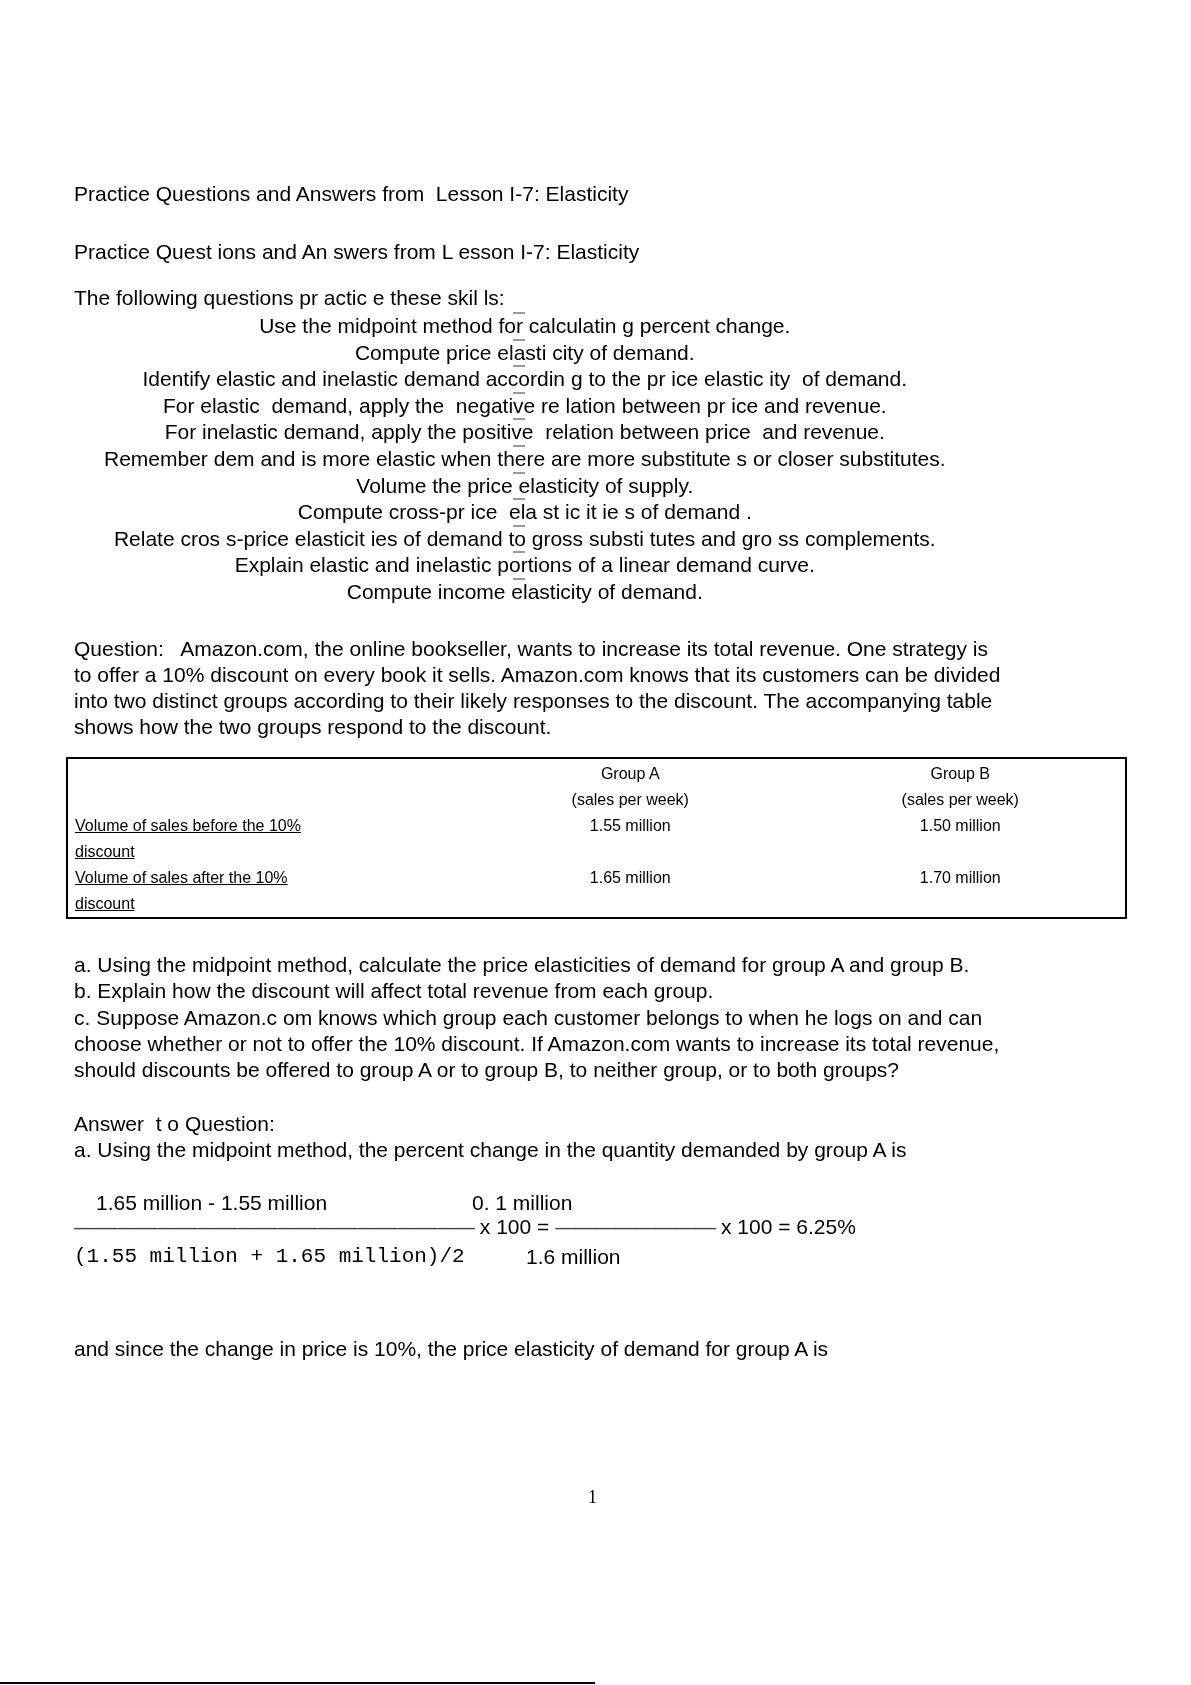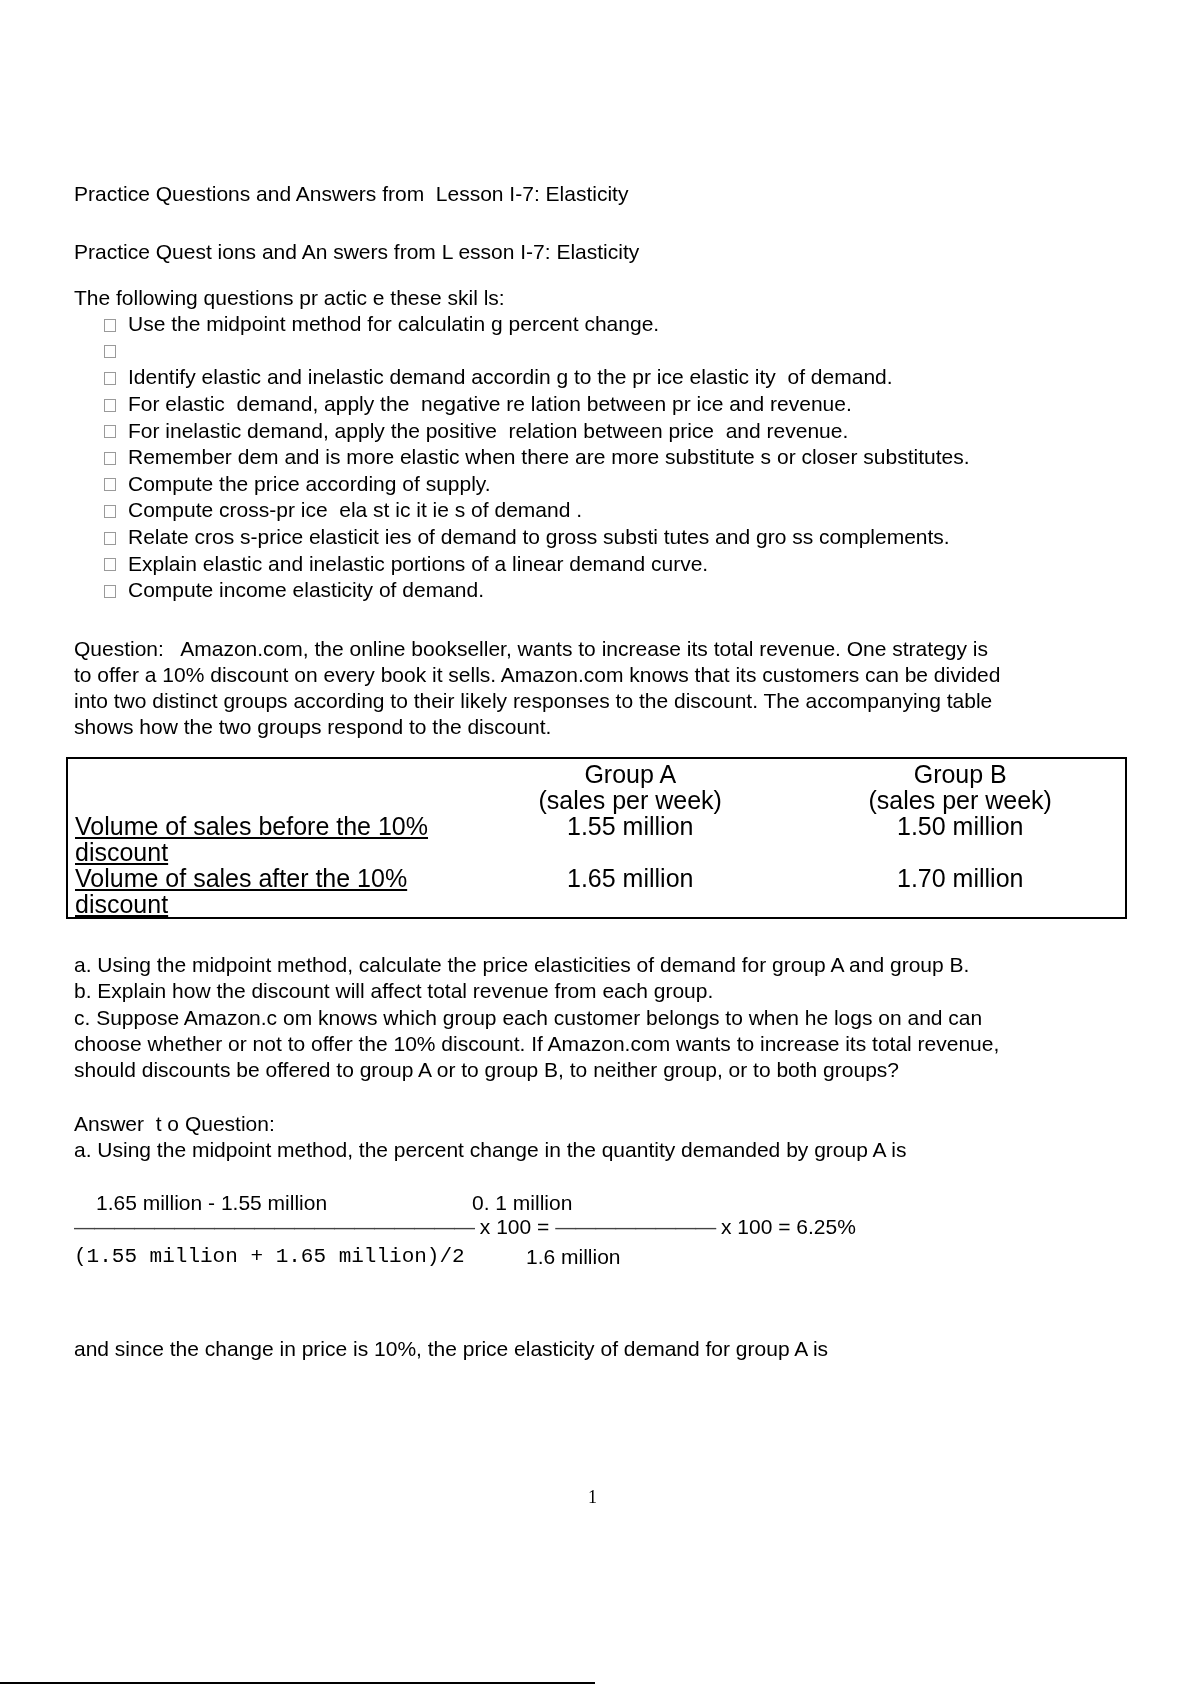"Use the midpoint method for" .bullet { flex-direction: none -> column }
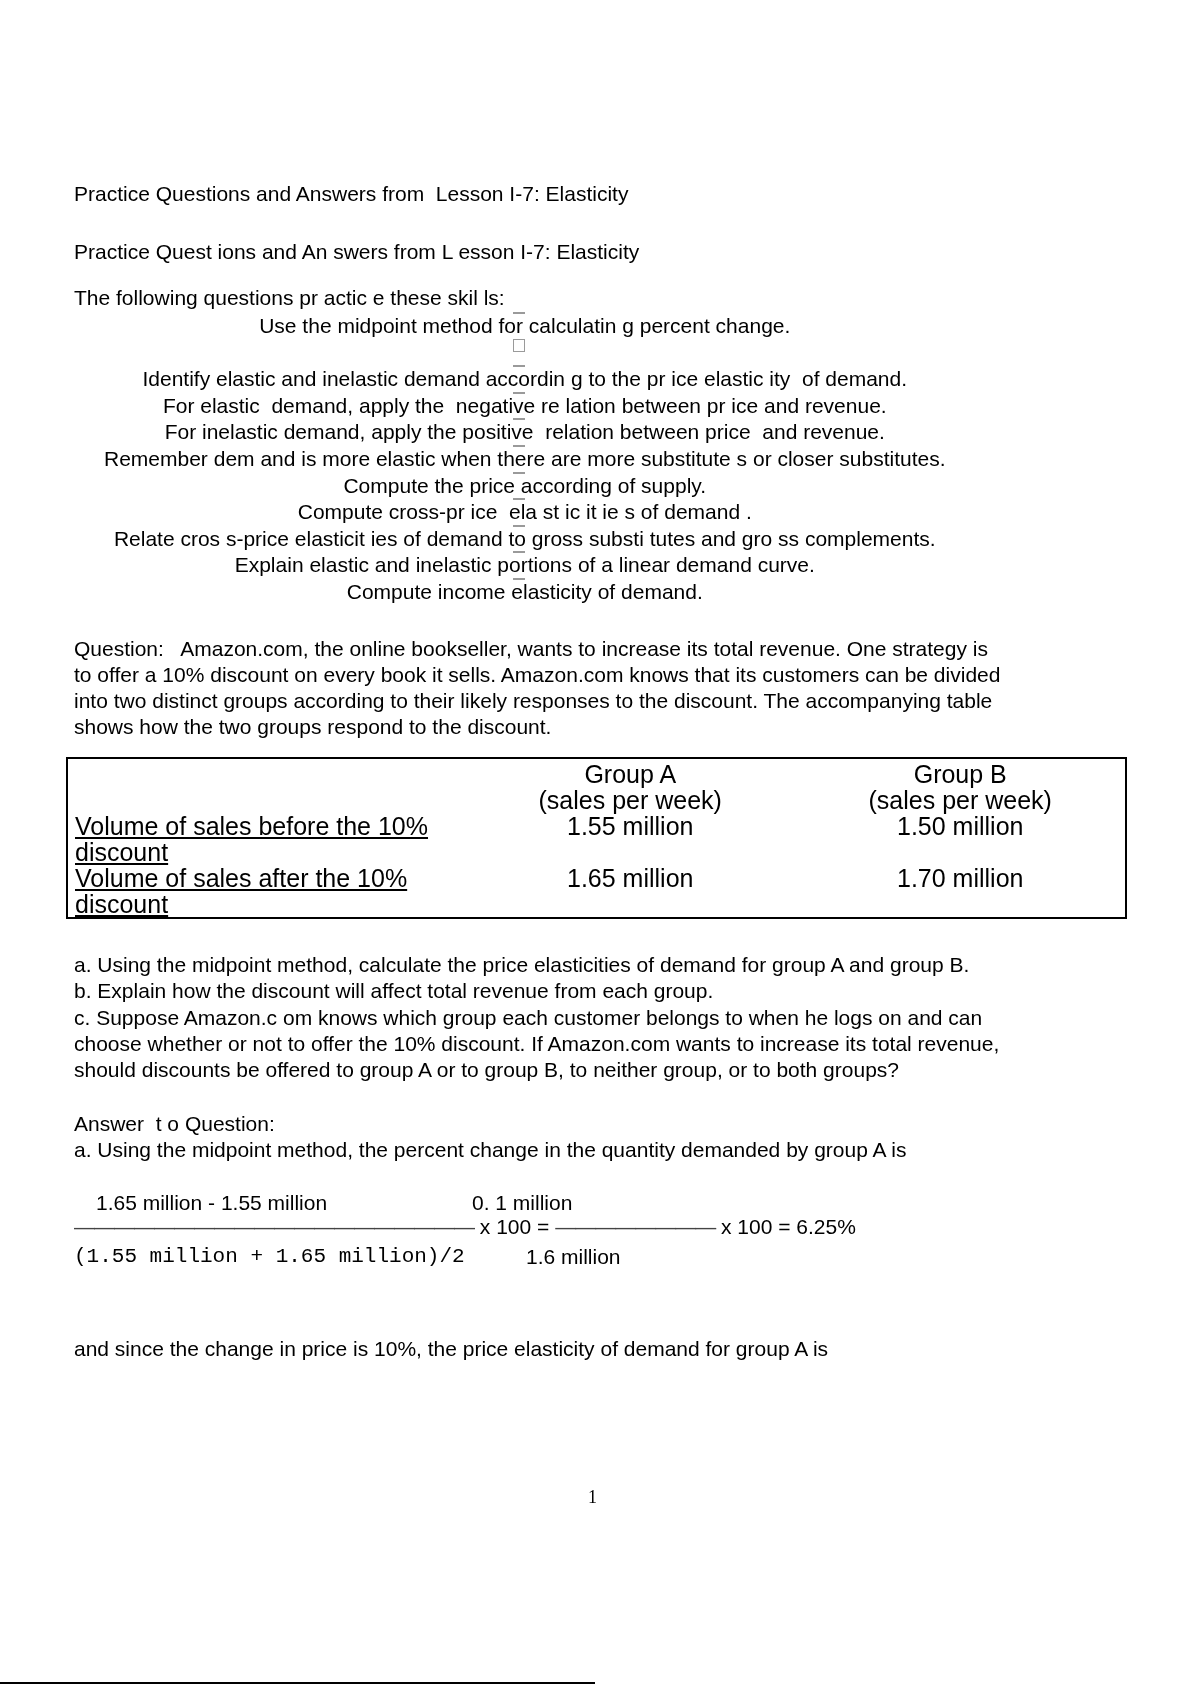"Compute price elasti city of" span { html: none -> <span>Compute price elasti city of demand.</span> }
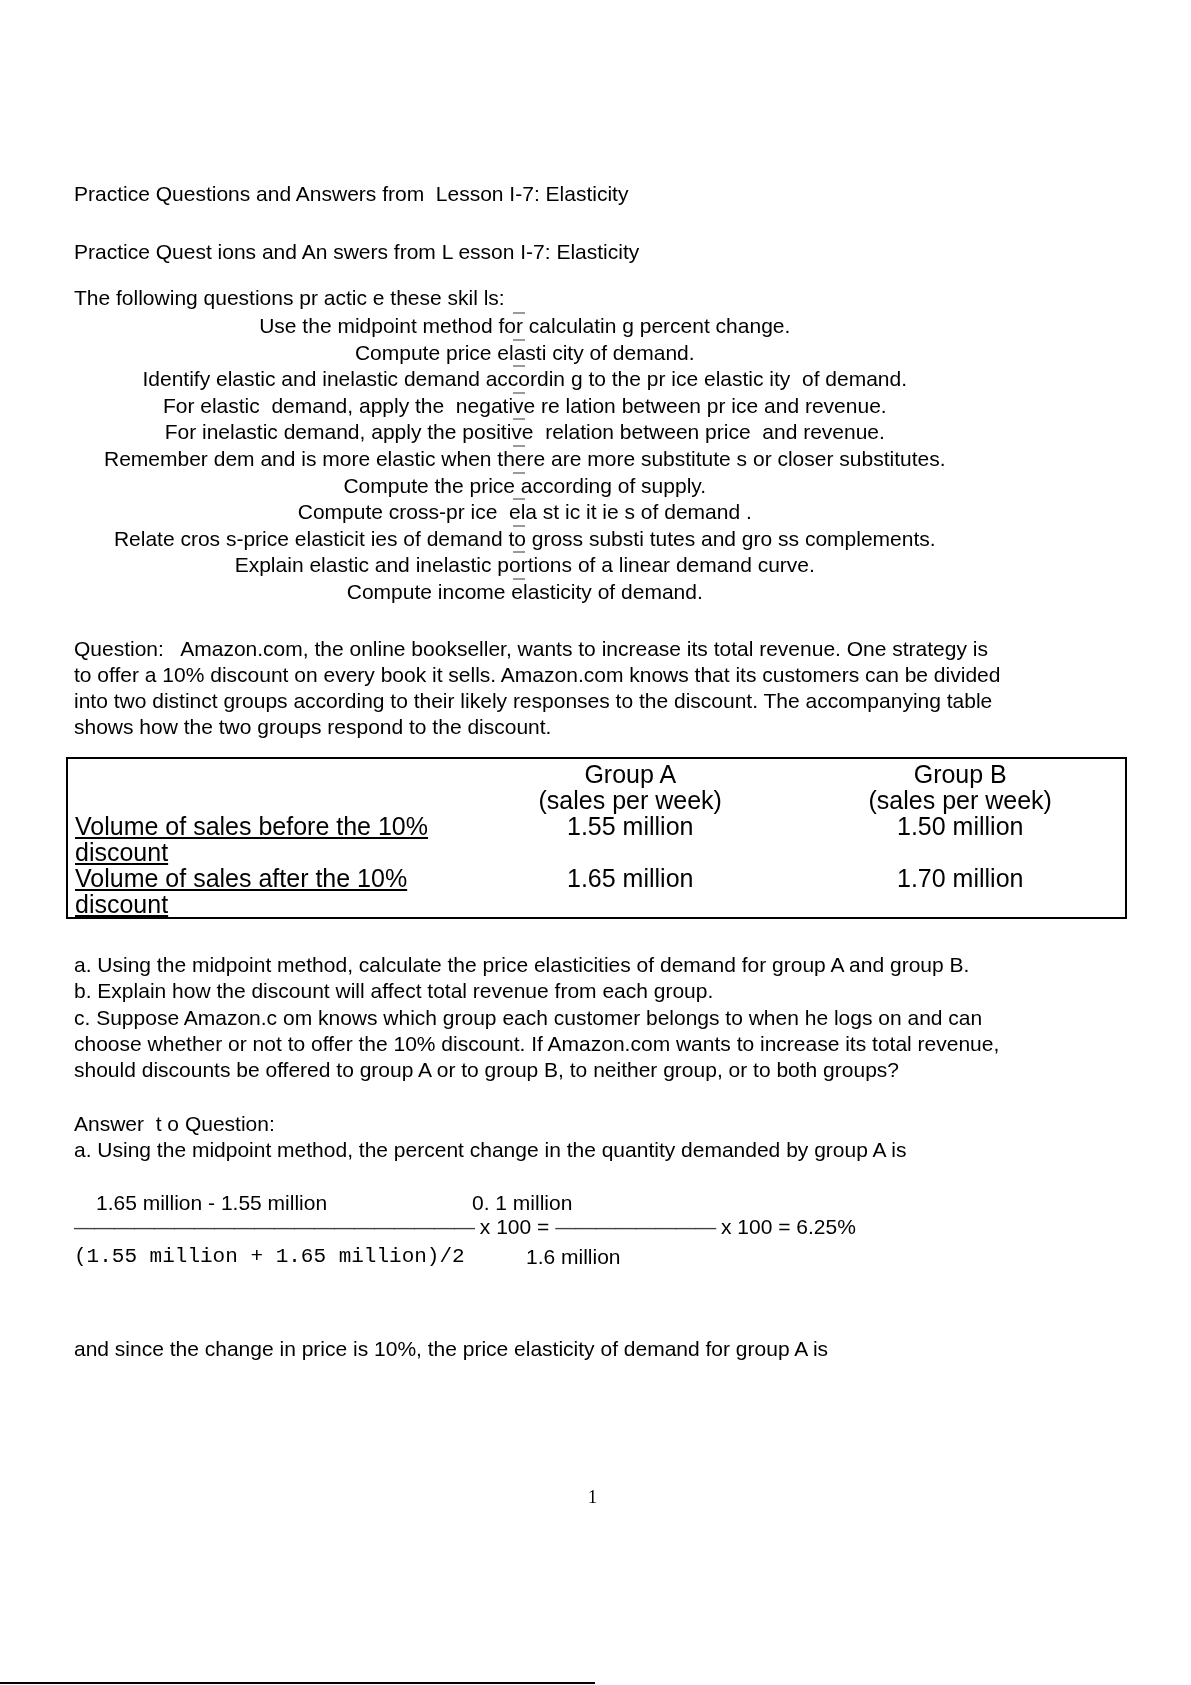"Compute the price according of" span { text: Compute the price according -> Volume the price elasticity }
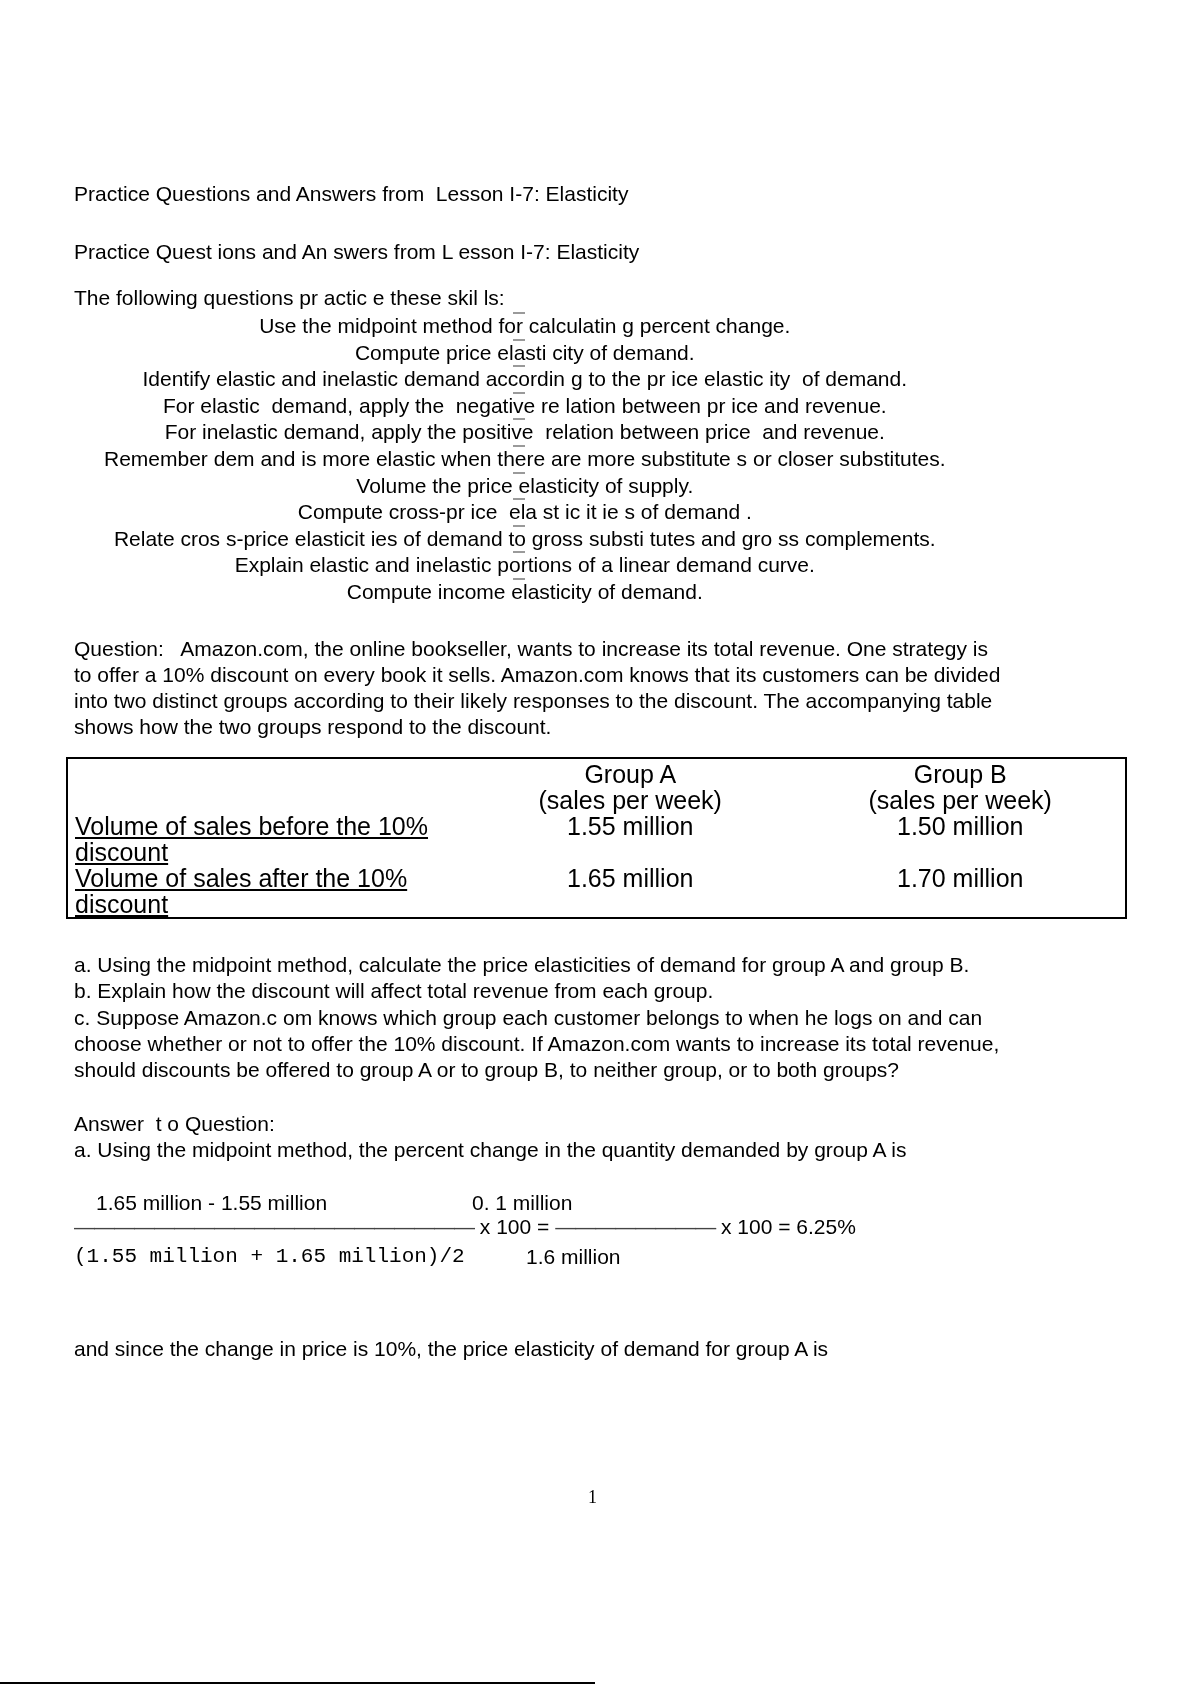"Group A" table.data td { font-size: 25px -> 16px }
